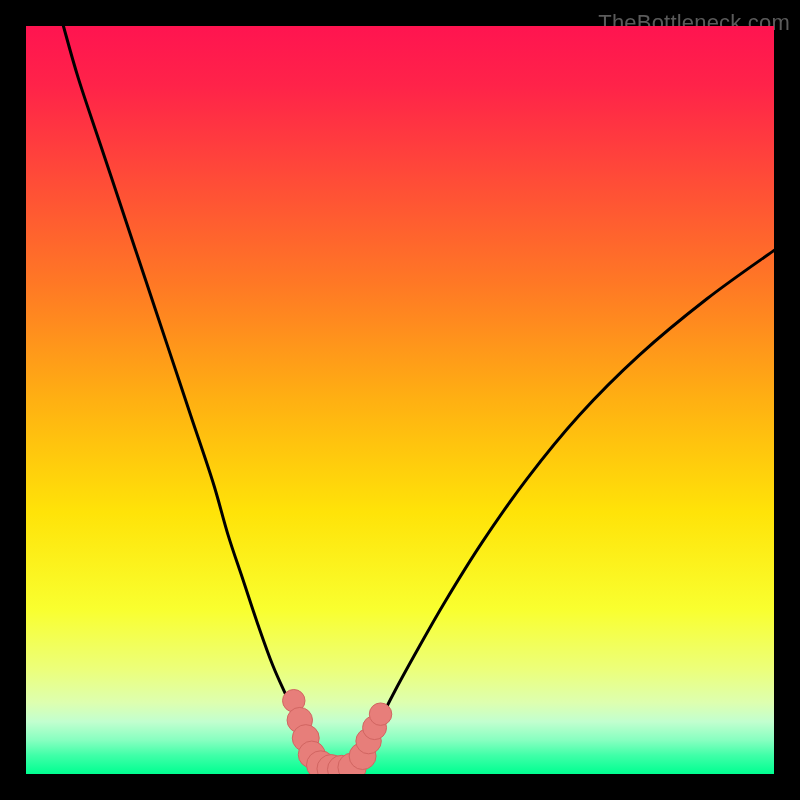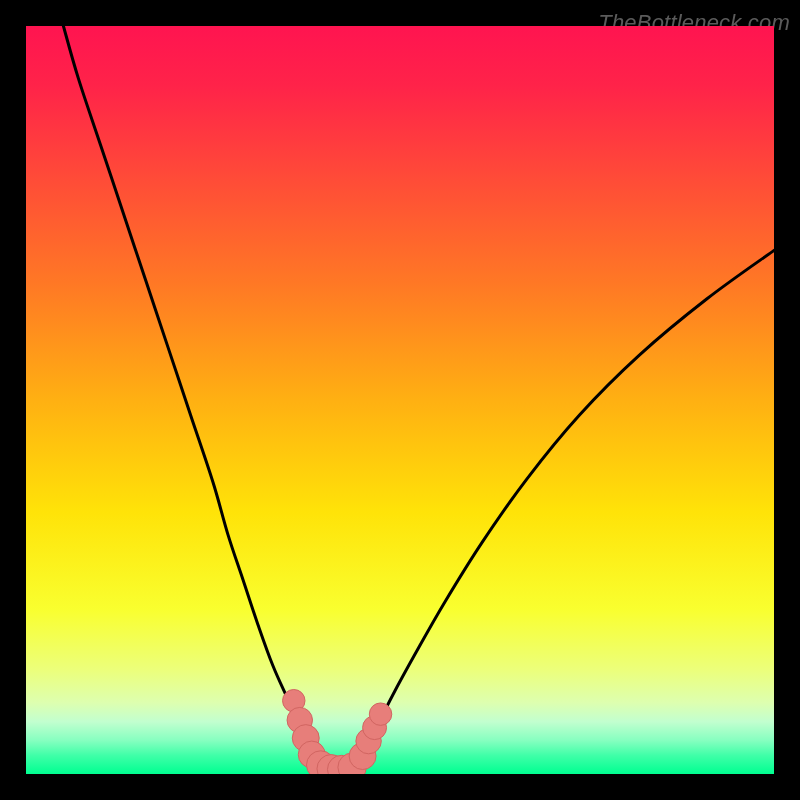"TheBottleneck.com" .watermark { font-style: italic -> none }
